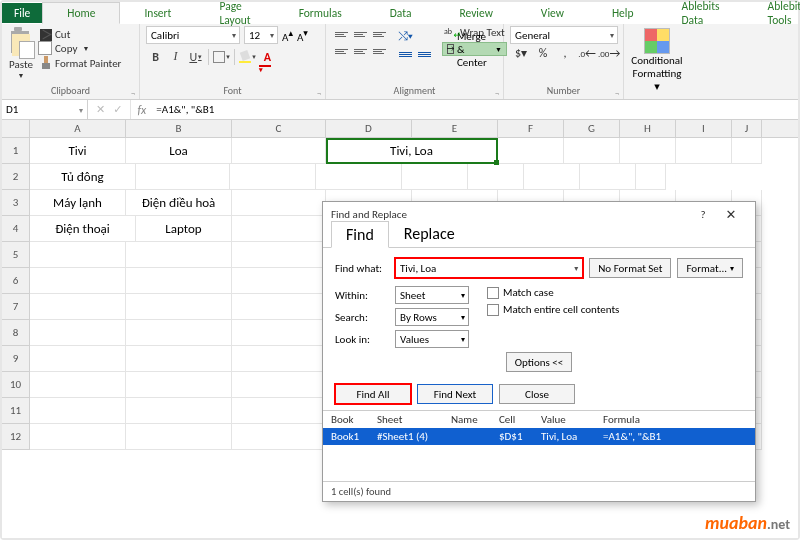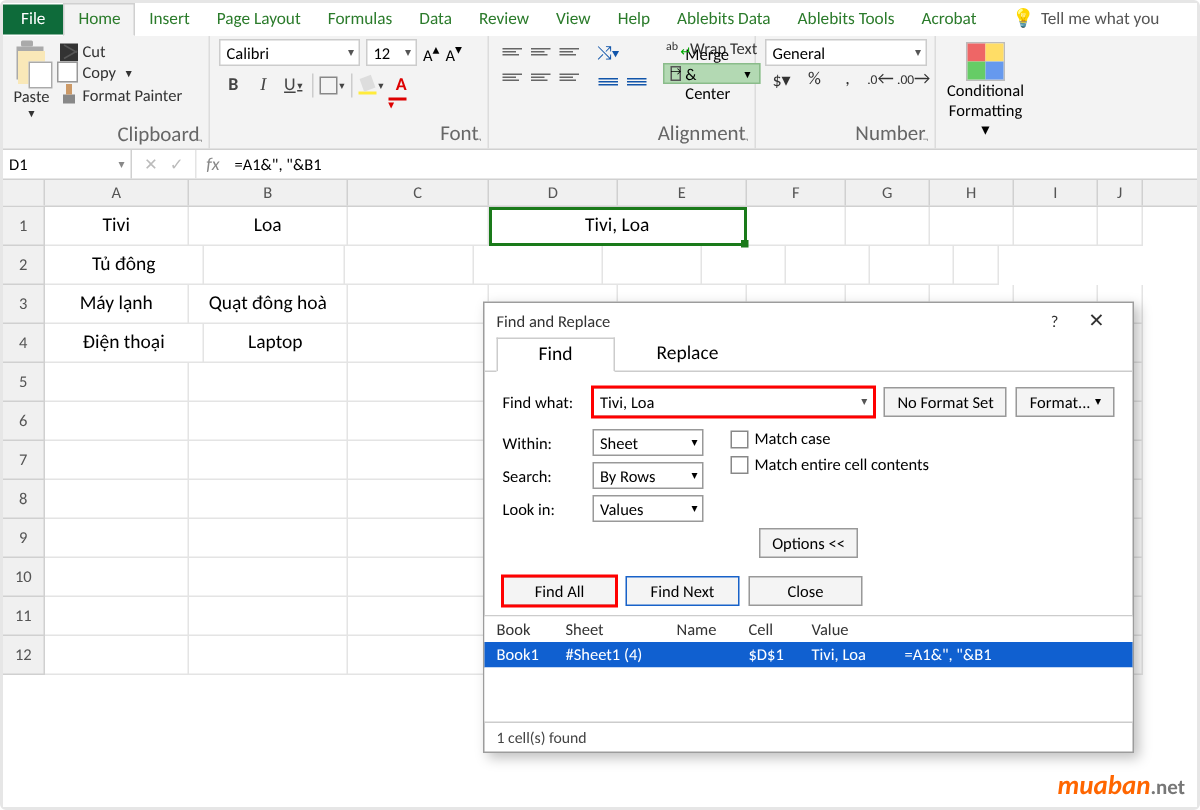"Home" .menus .tab { padding: 3px 9px -> 3px 24px }
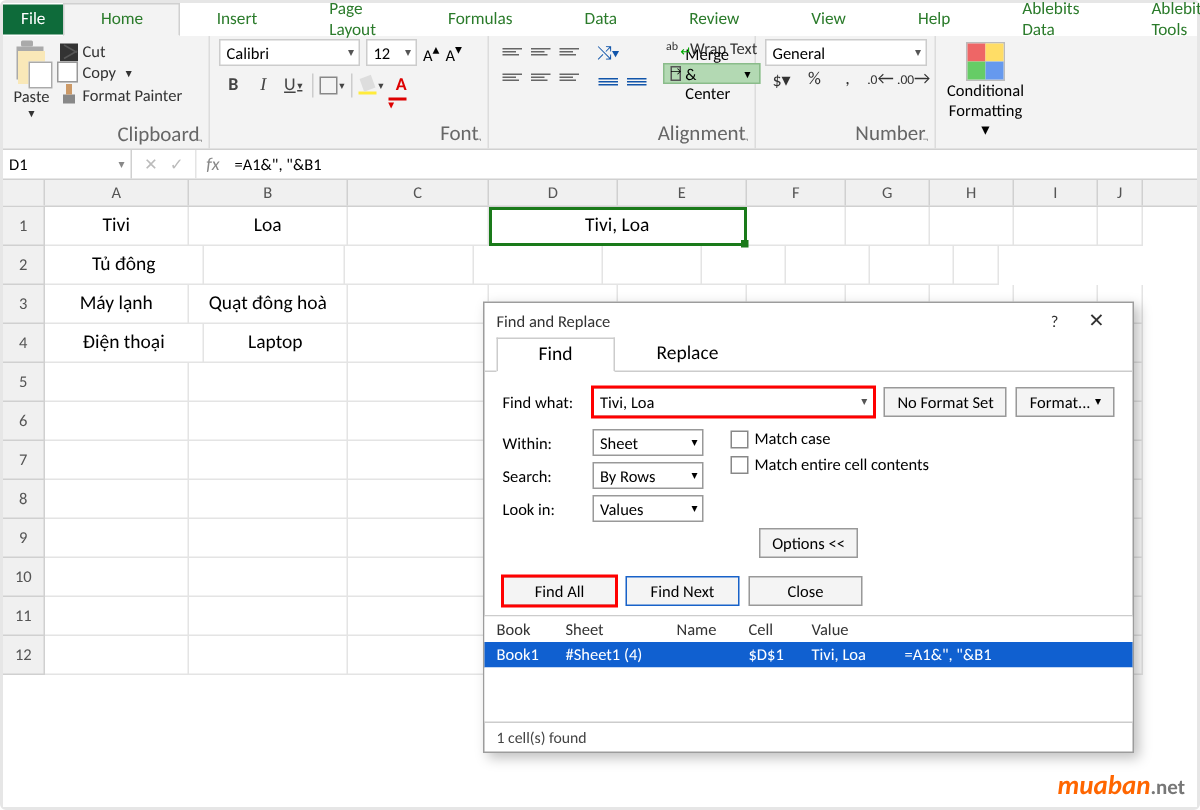"Clipboard" .group-label { font-size: 14px -> 10px; text-align: right -> center }
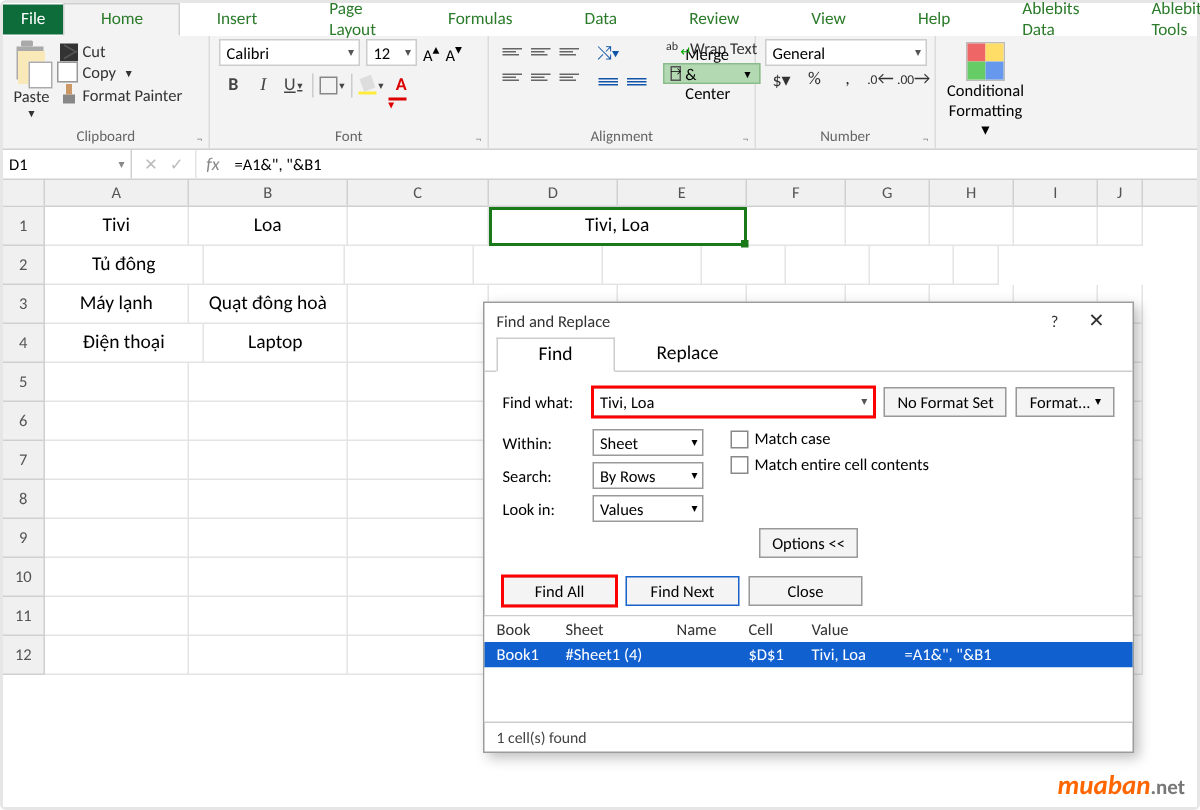"Quạt đông hoà" div.cell { text: Quạt đông -> Điện điều }
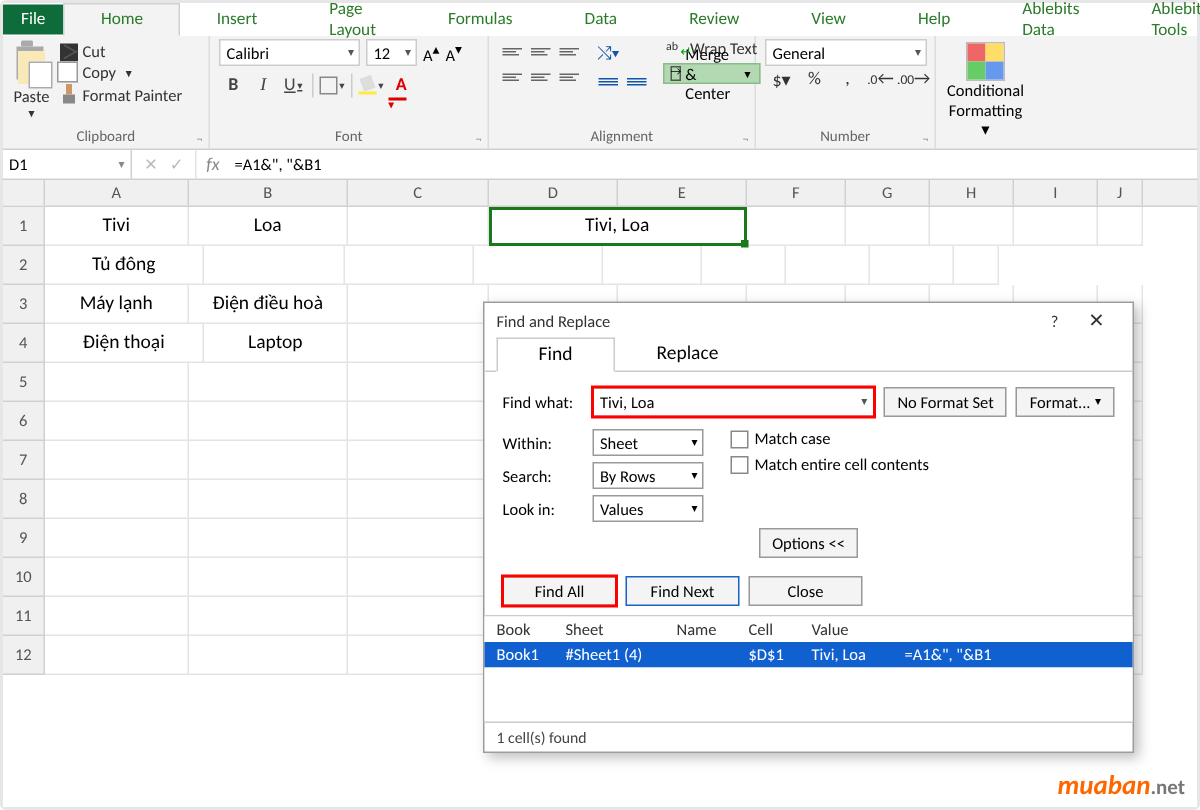"Find" .dlg-tab { font-size: 13px -> 16px; padding: 3px 27px -> 3px 14px }
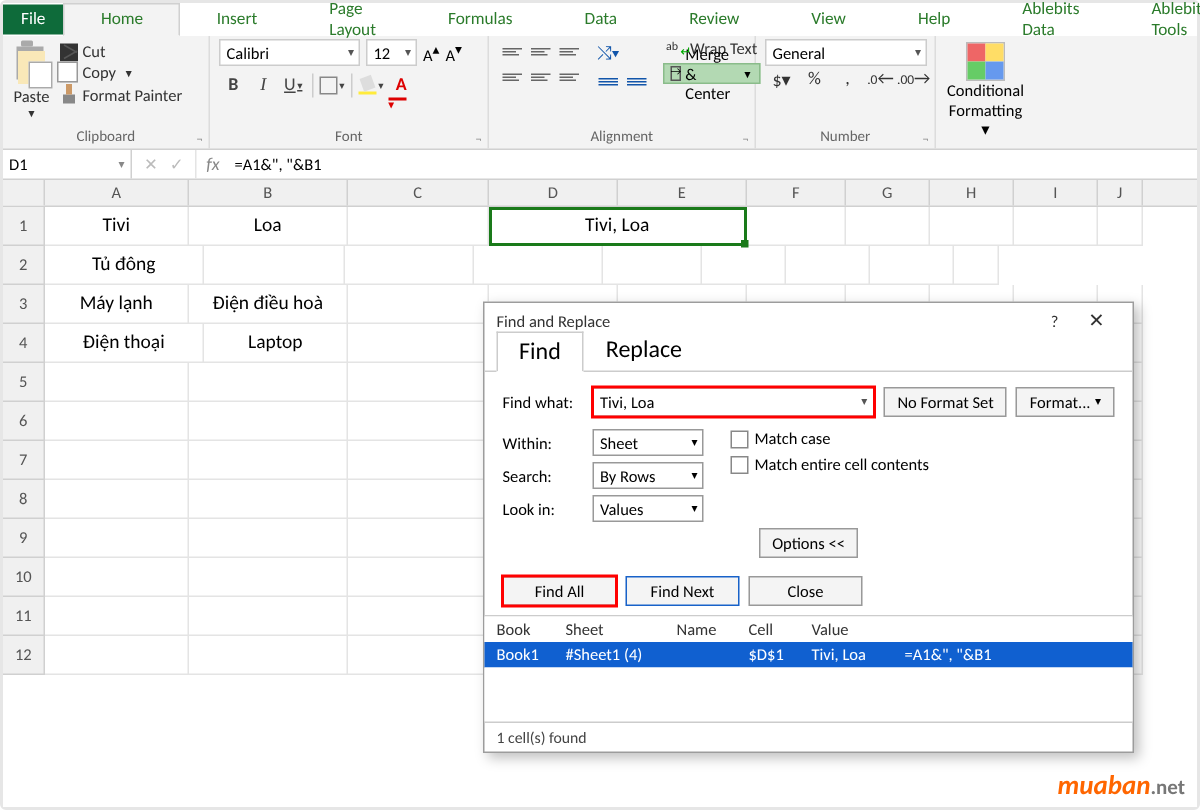"Formula" div.rc6 { html: none -> <div>Formula</div> }
